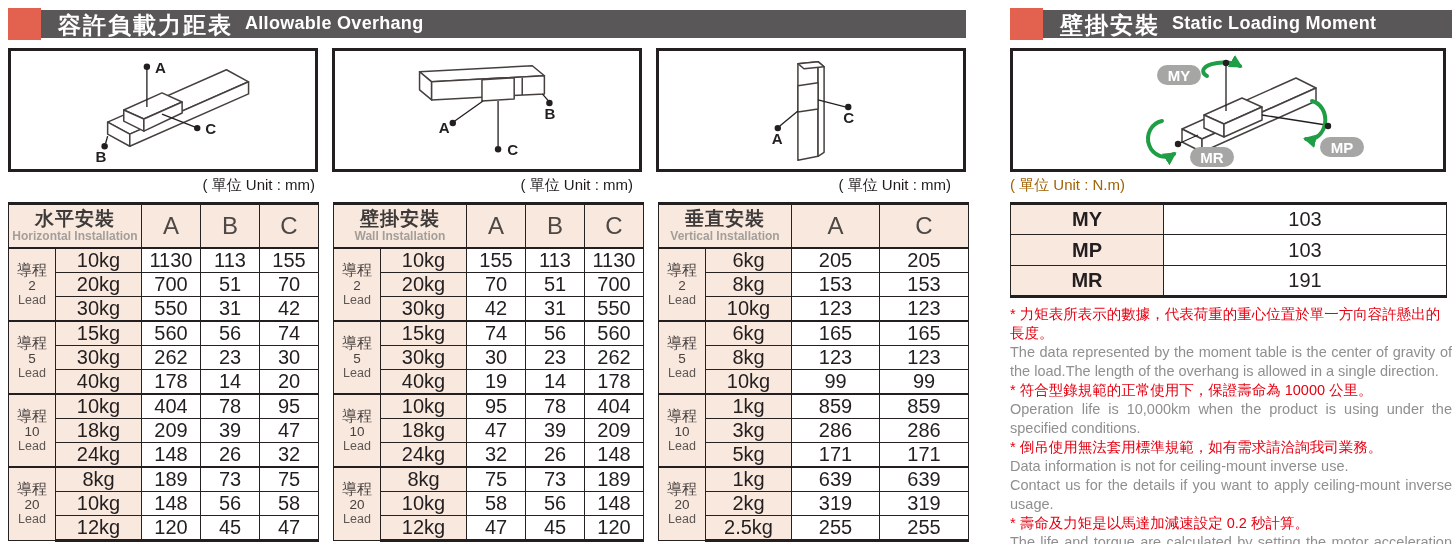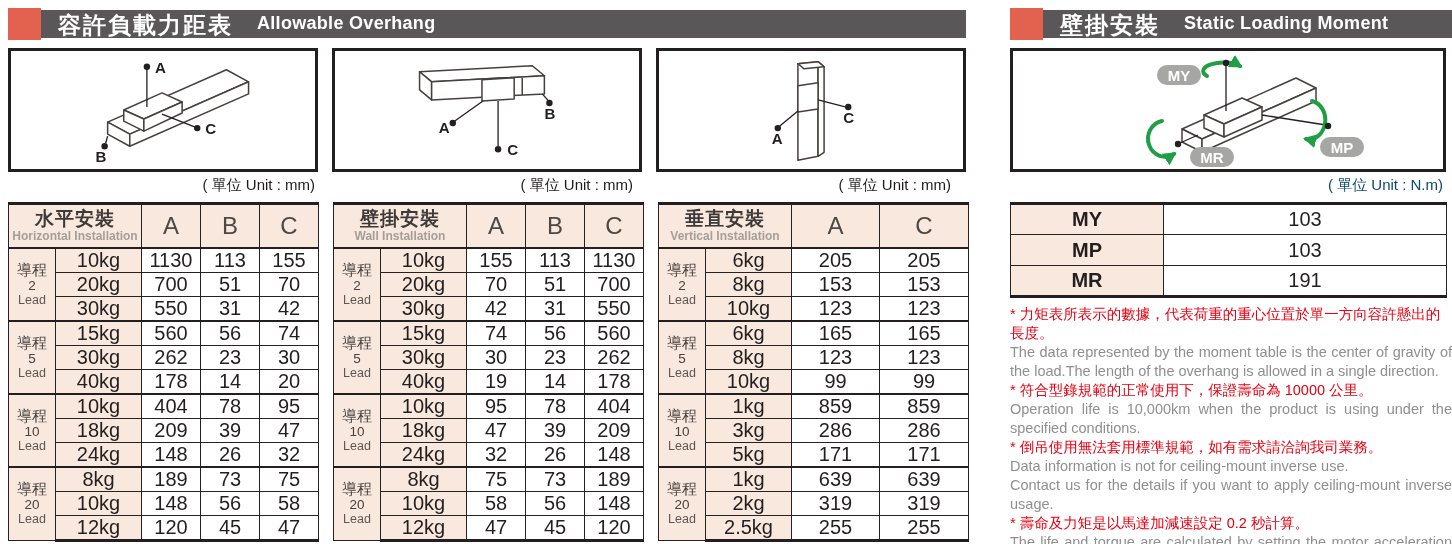"Allowable Overhang" .hbar .ten { margin-left: 24px -> 12px }
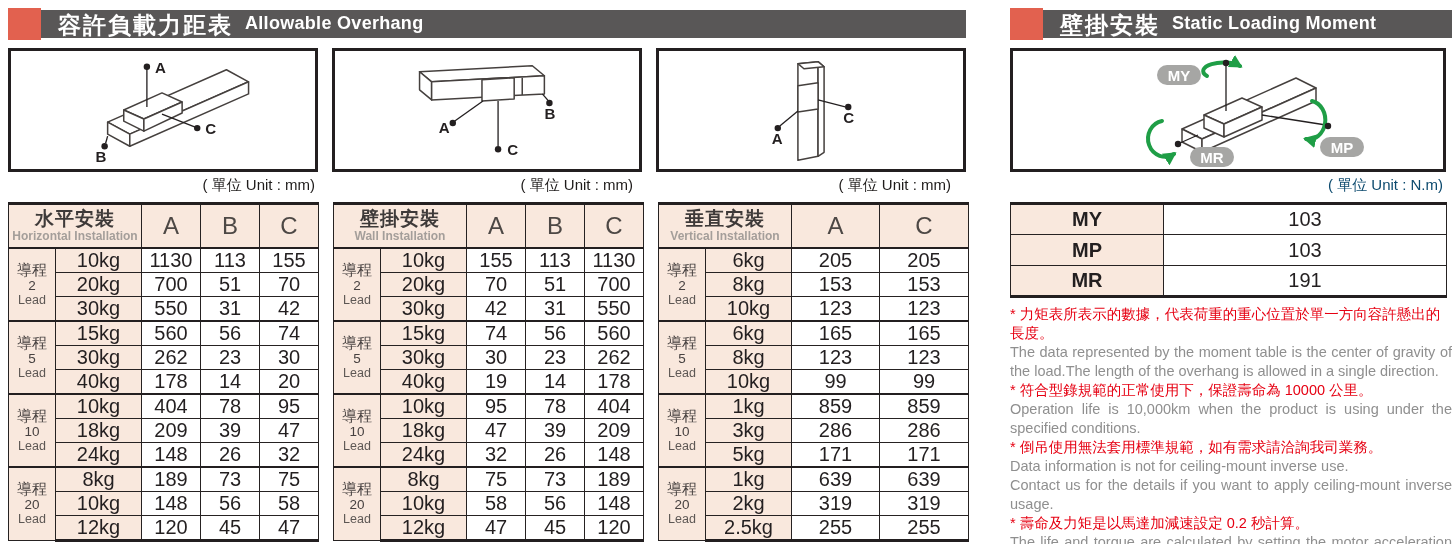"( 單位 Unit : N.m)" .unit-right { color: #0c4a6e -> #a16207; text-align: right -> left }
